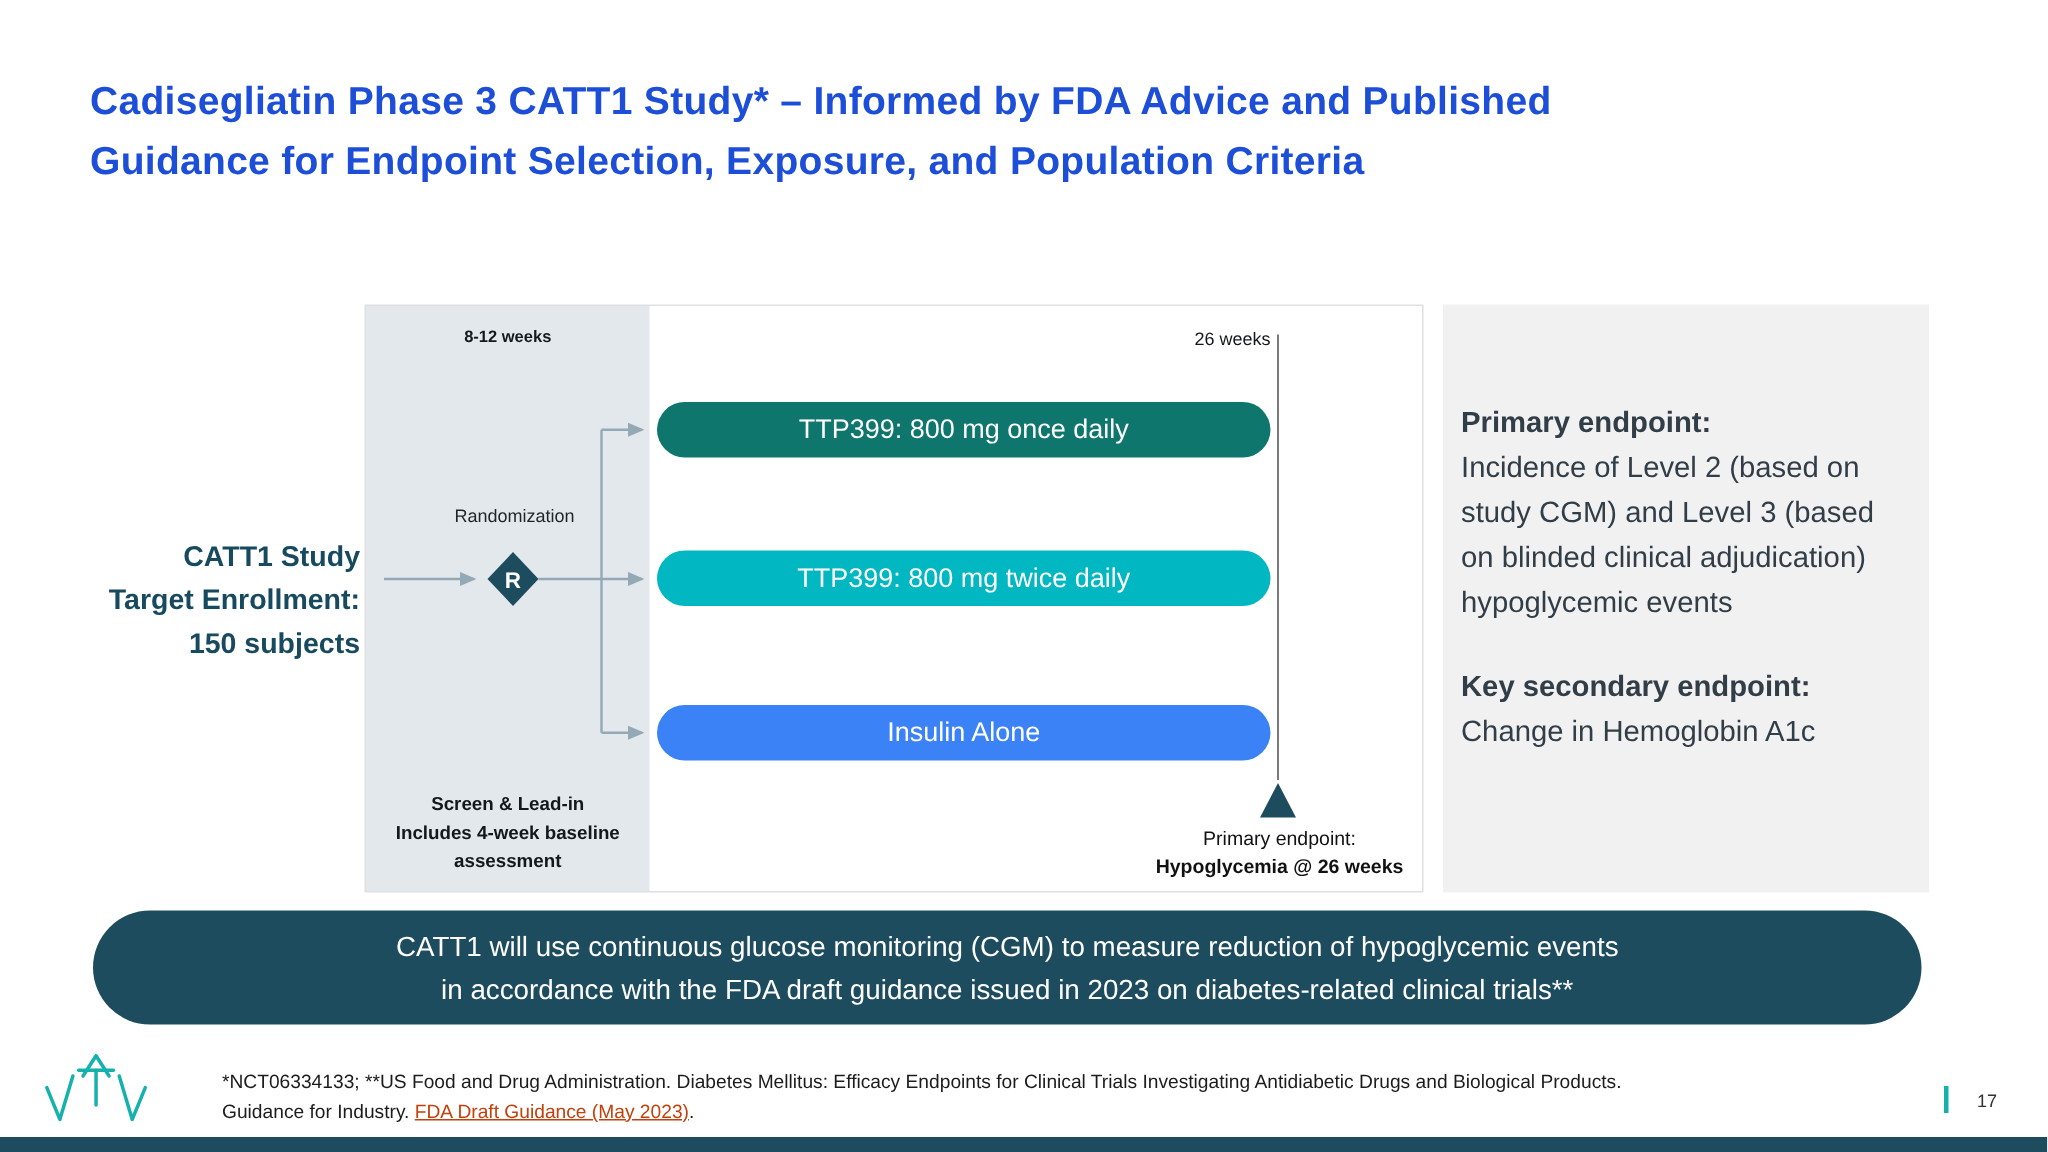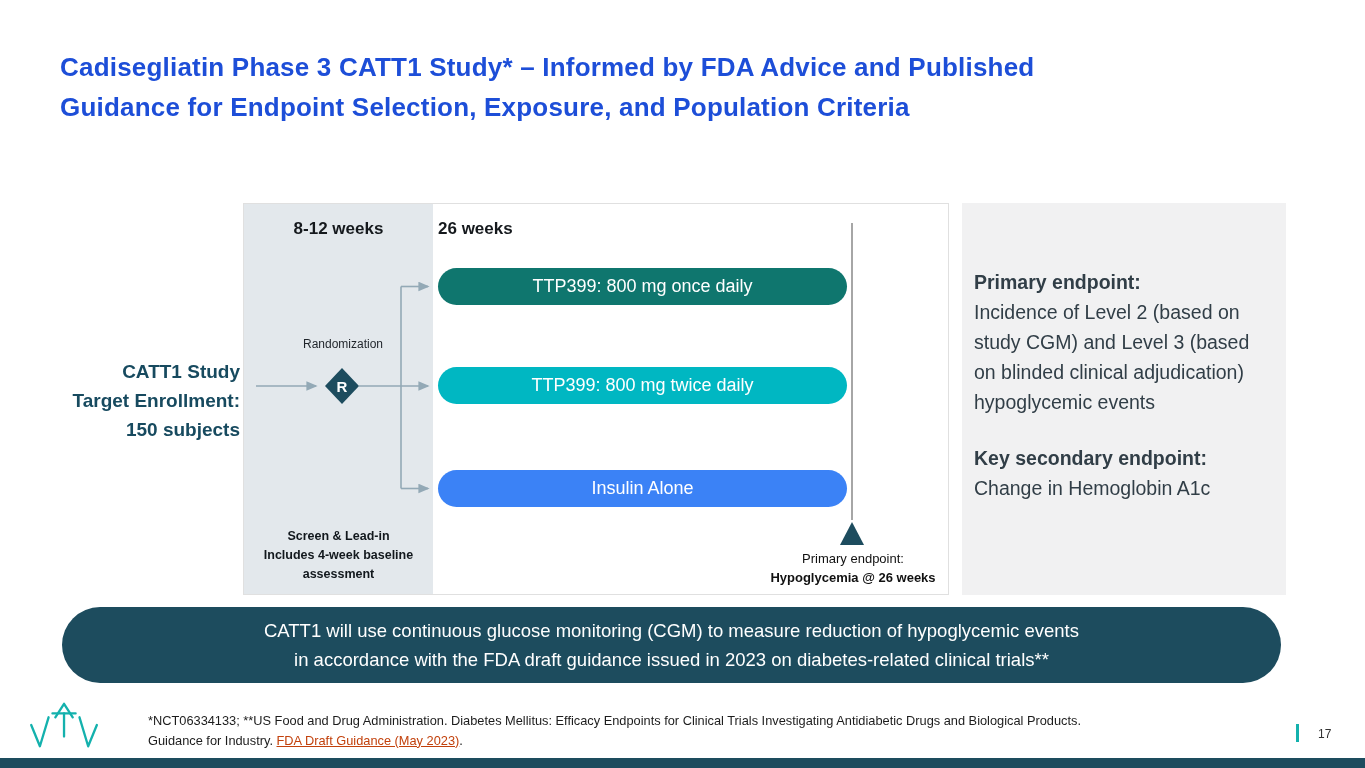"8-12 weeks" .leadin-header { font-size: 17px -> 11px }
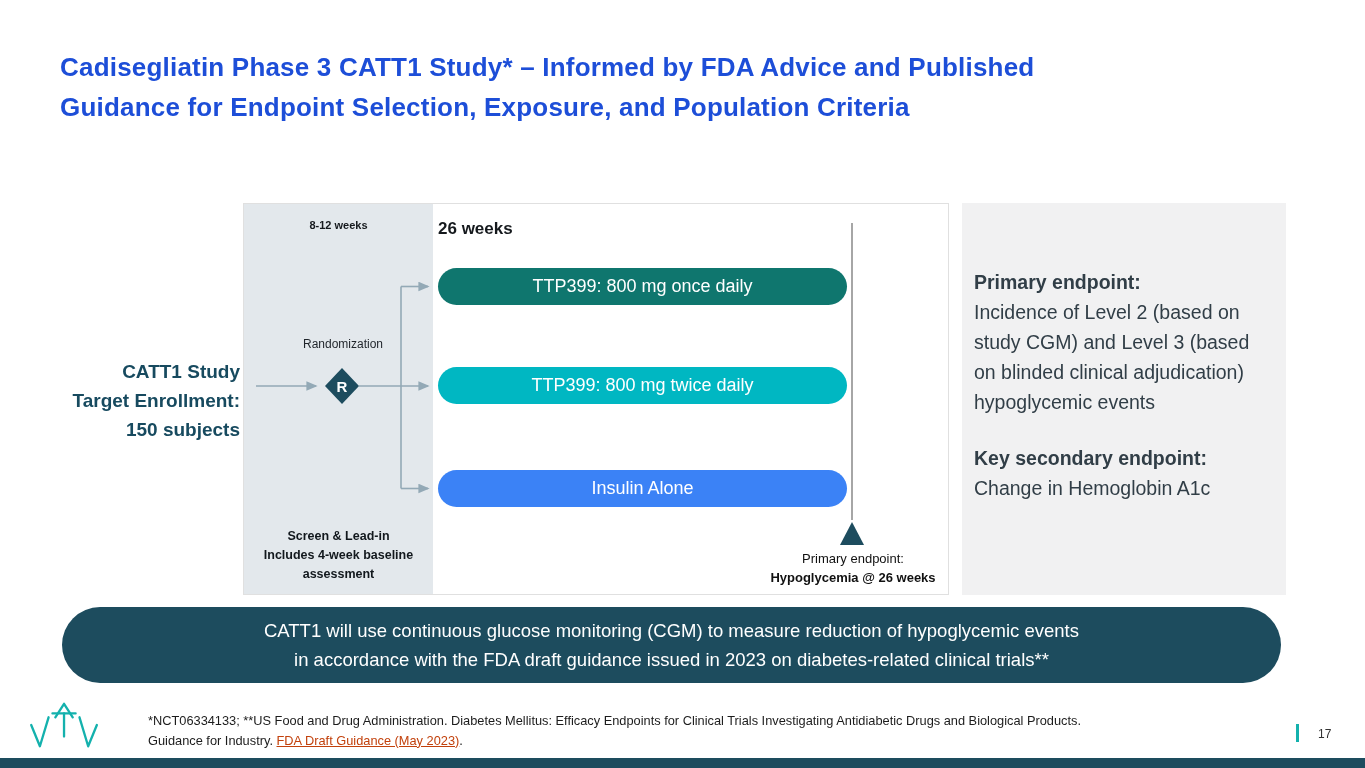"26 weeks" .treat-header { font-size: 17px -> 12px; font-weight: 700 -> 400; text-align: left -> right }
